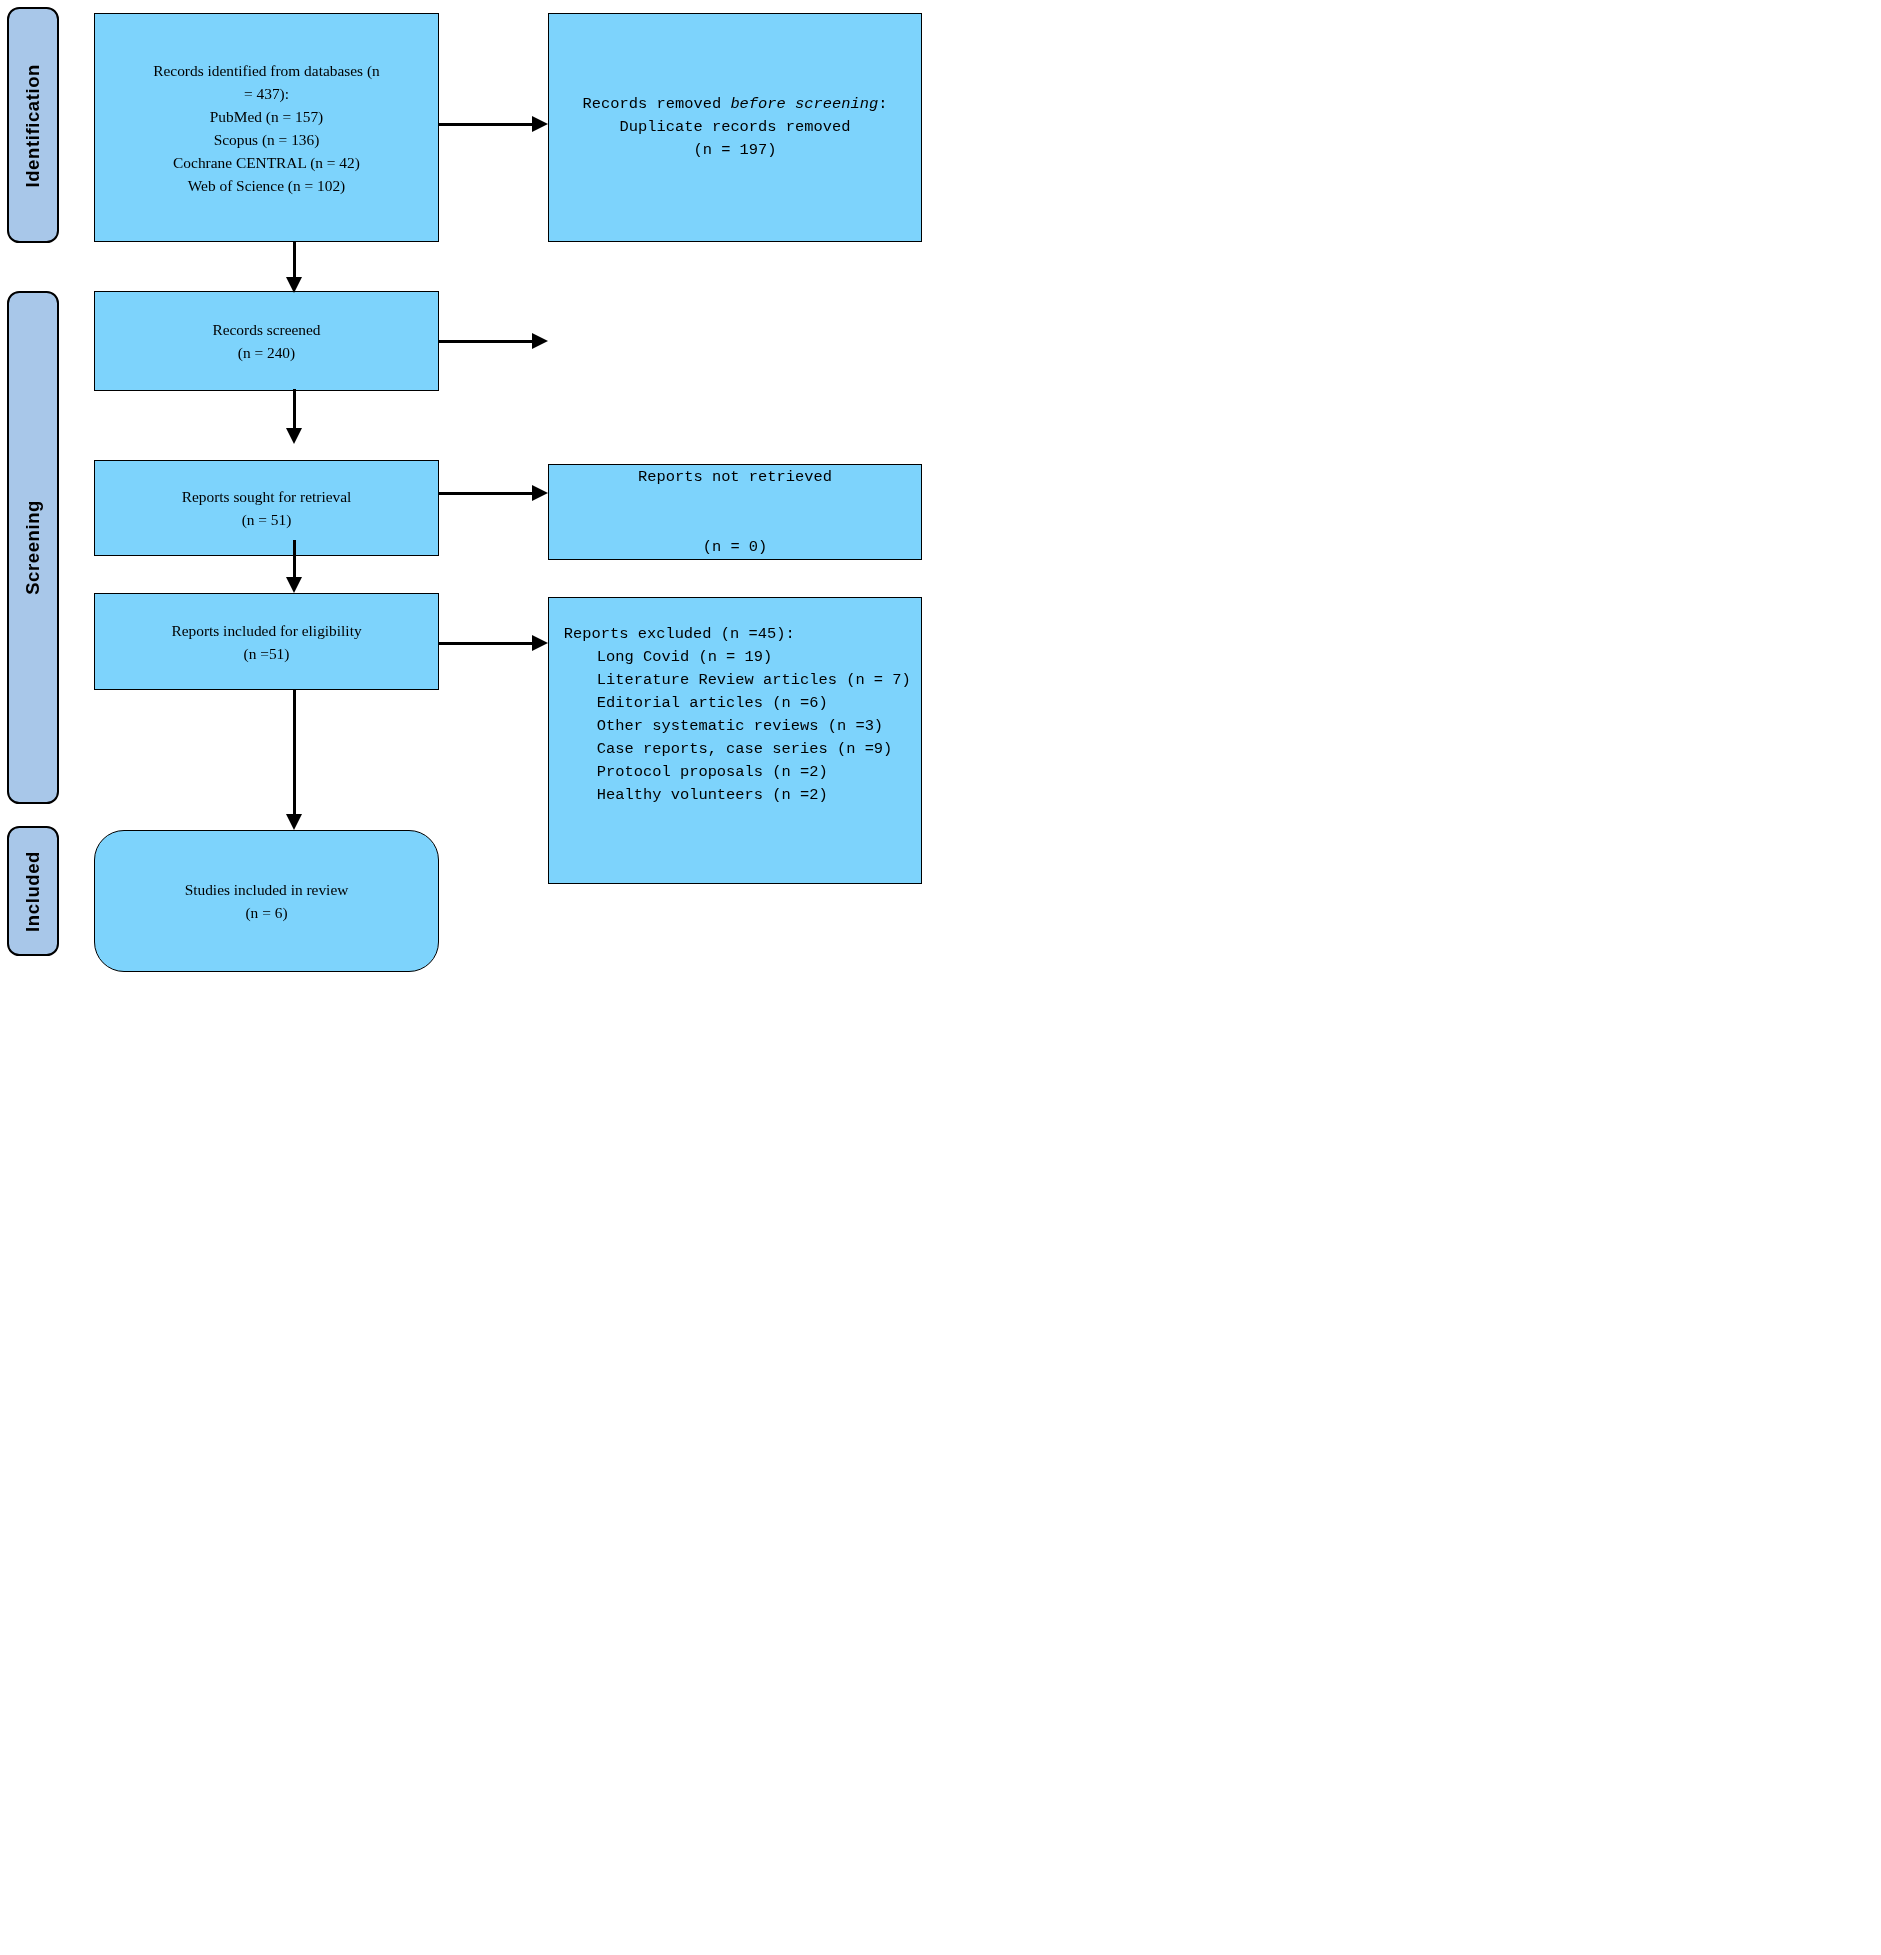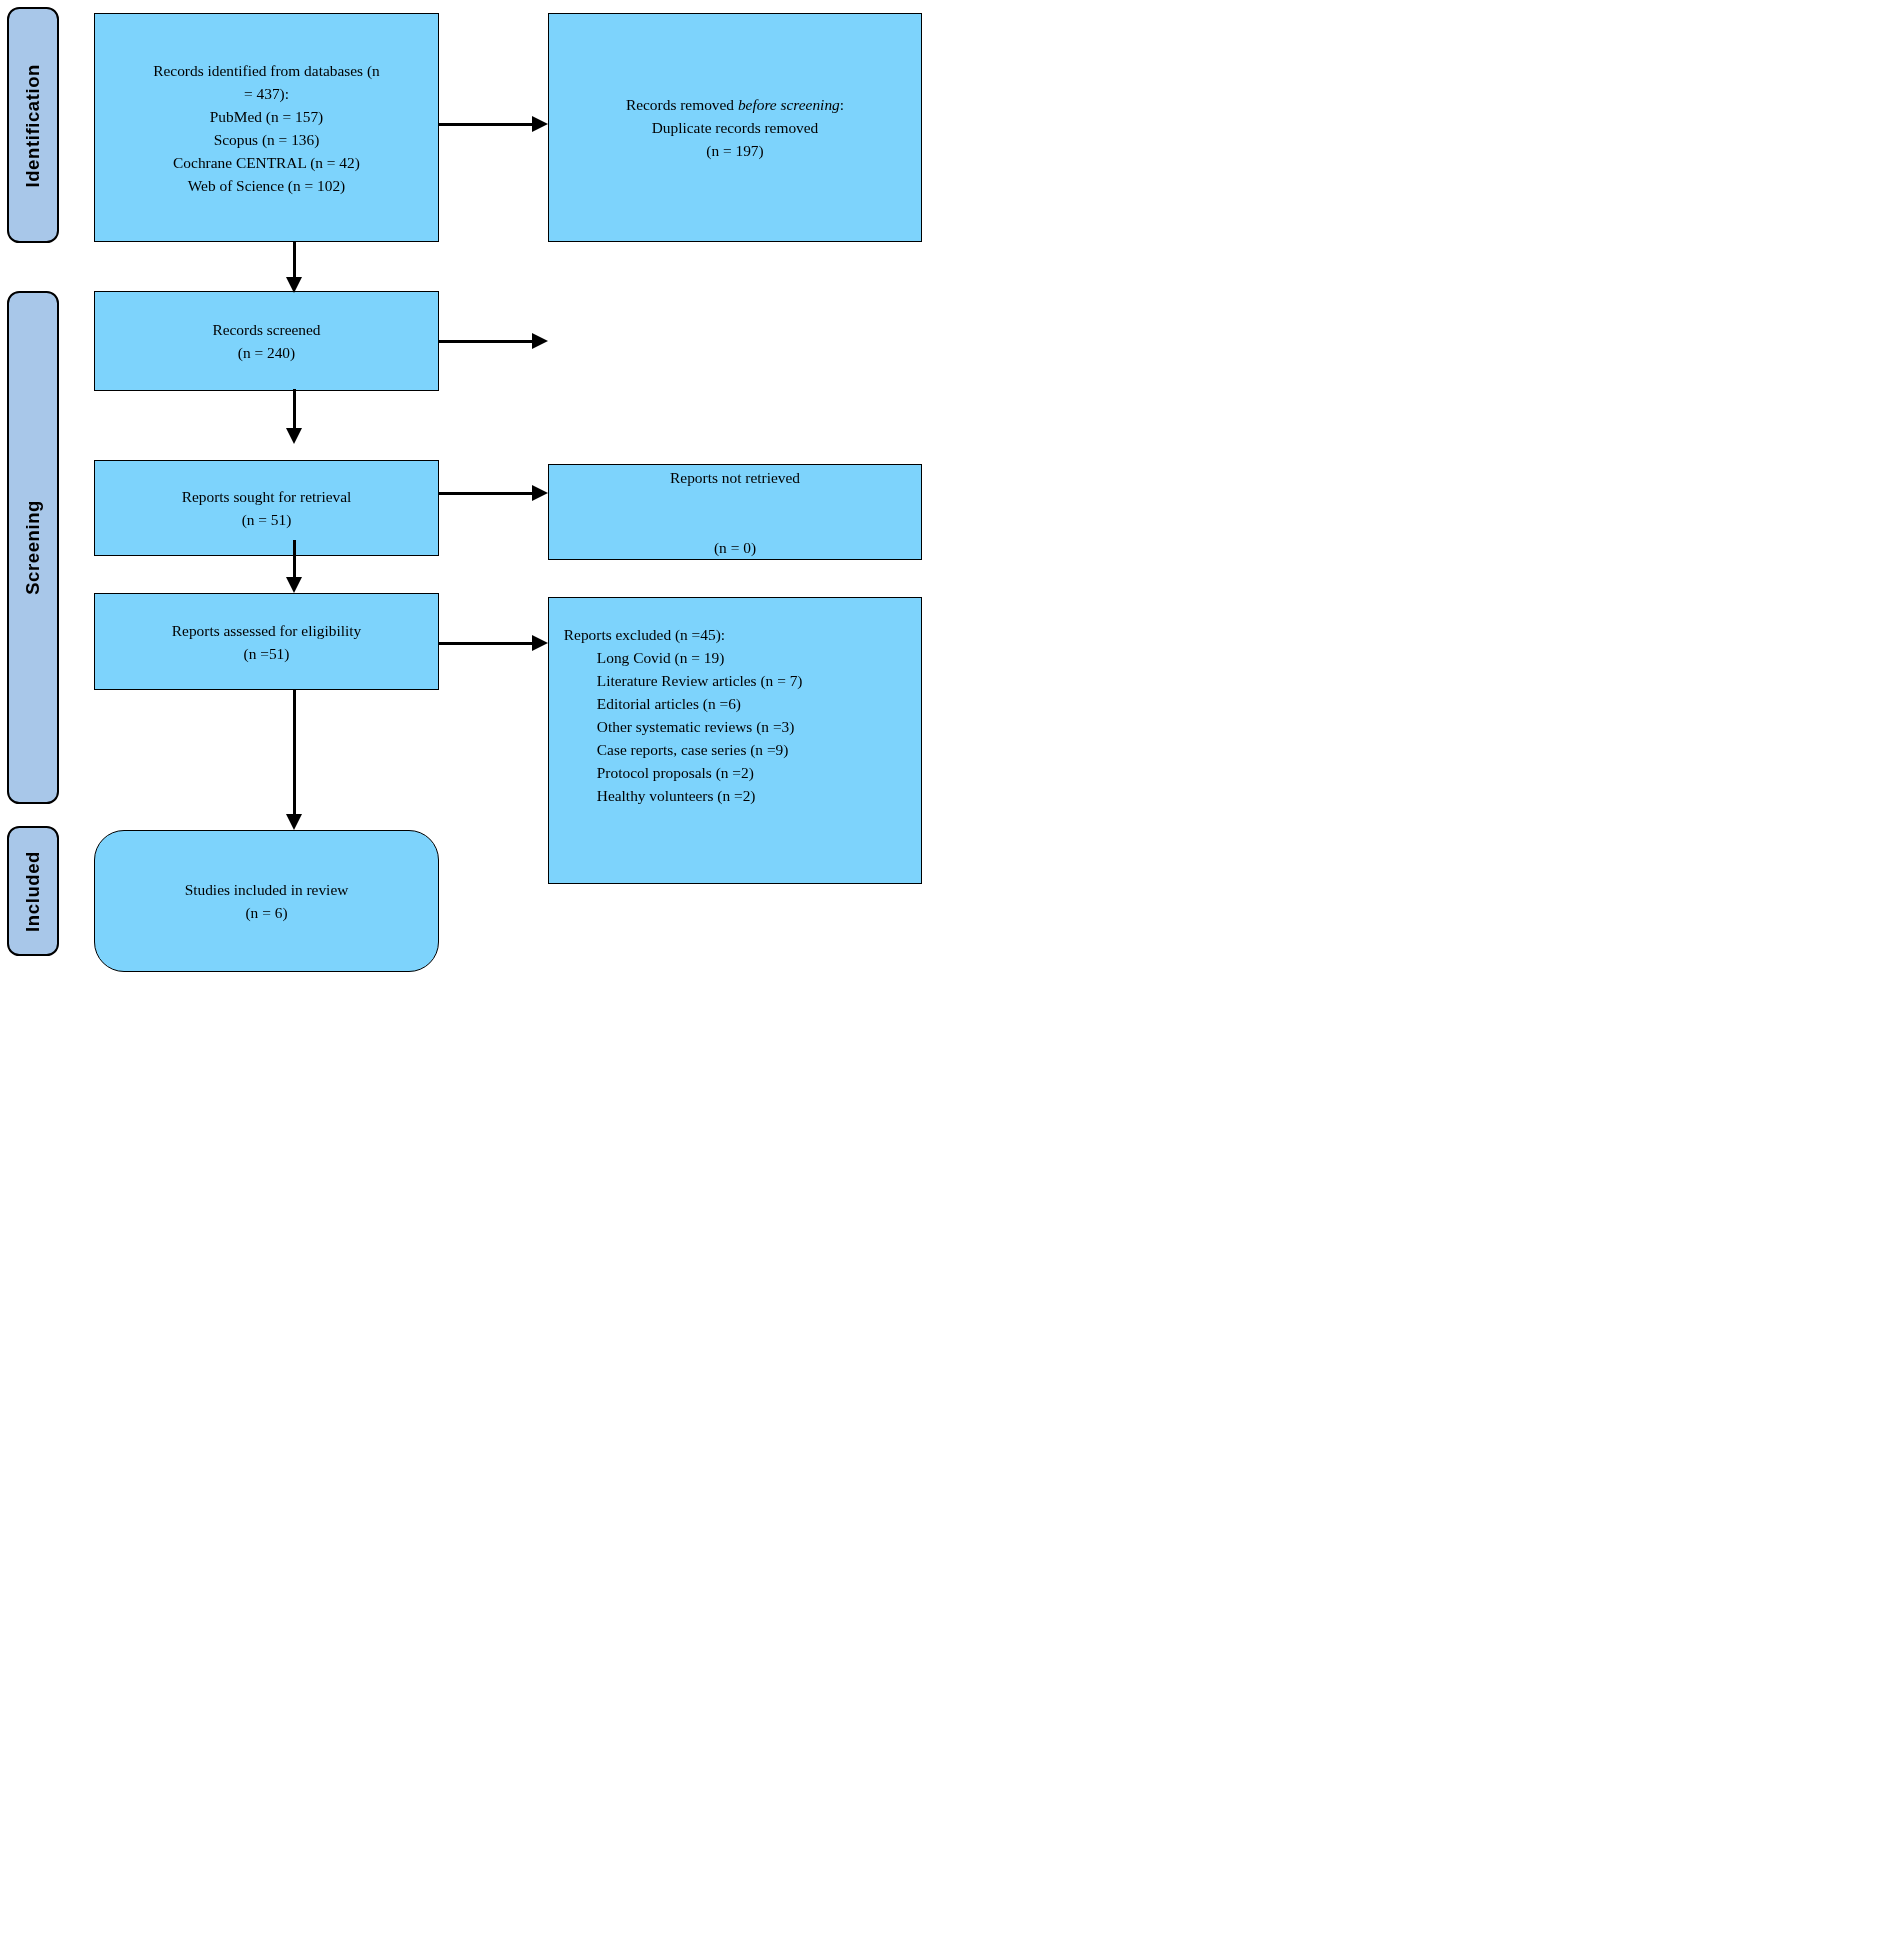"Records removed before screening:" .col-right { font-family: none -> Liberation Mono, monospace }
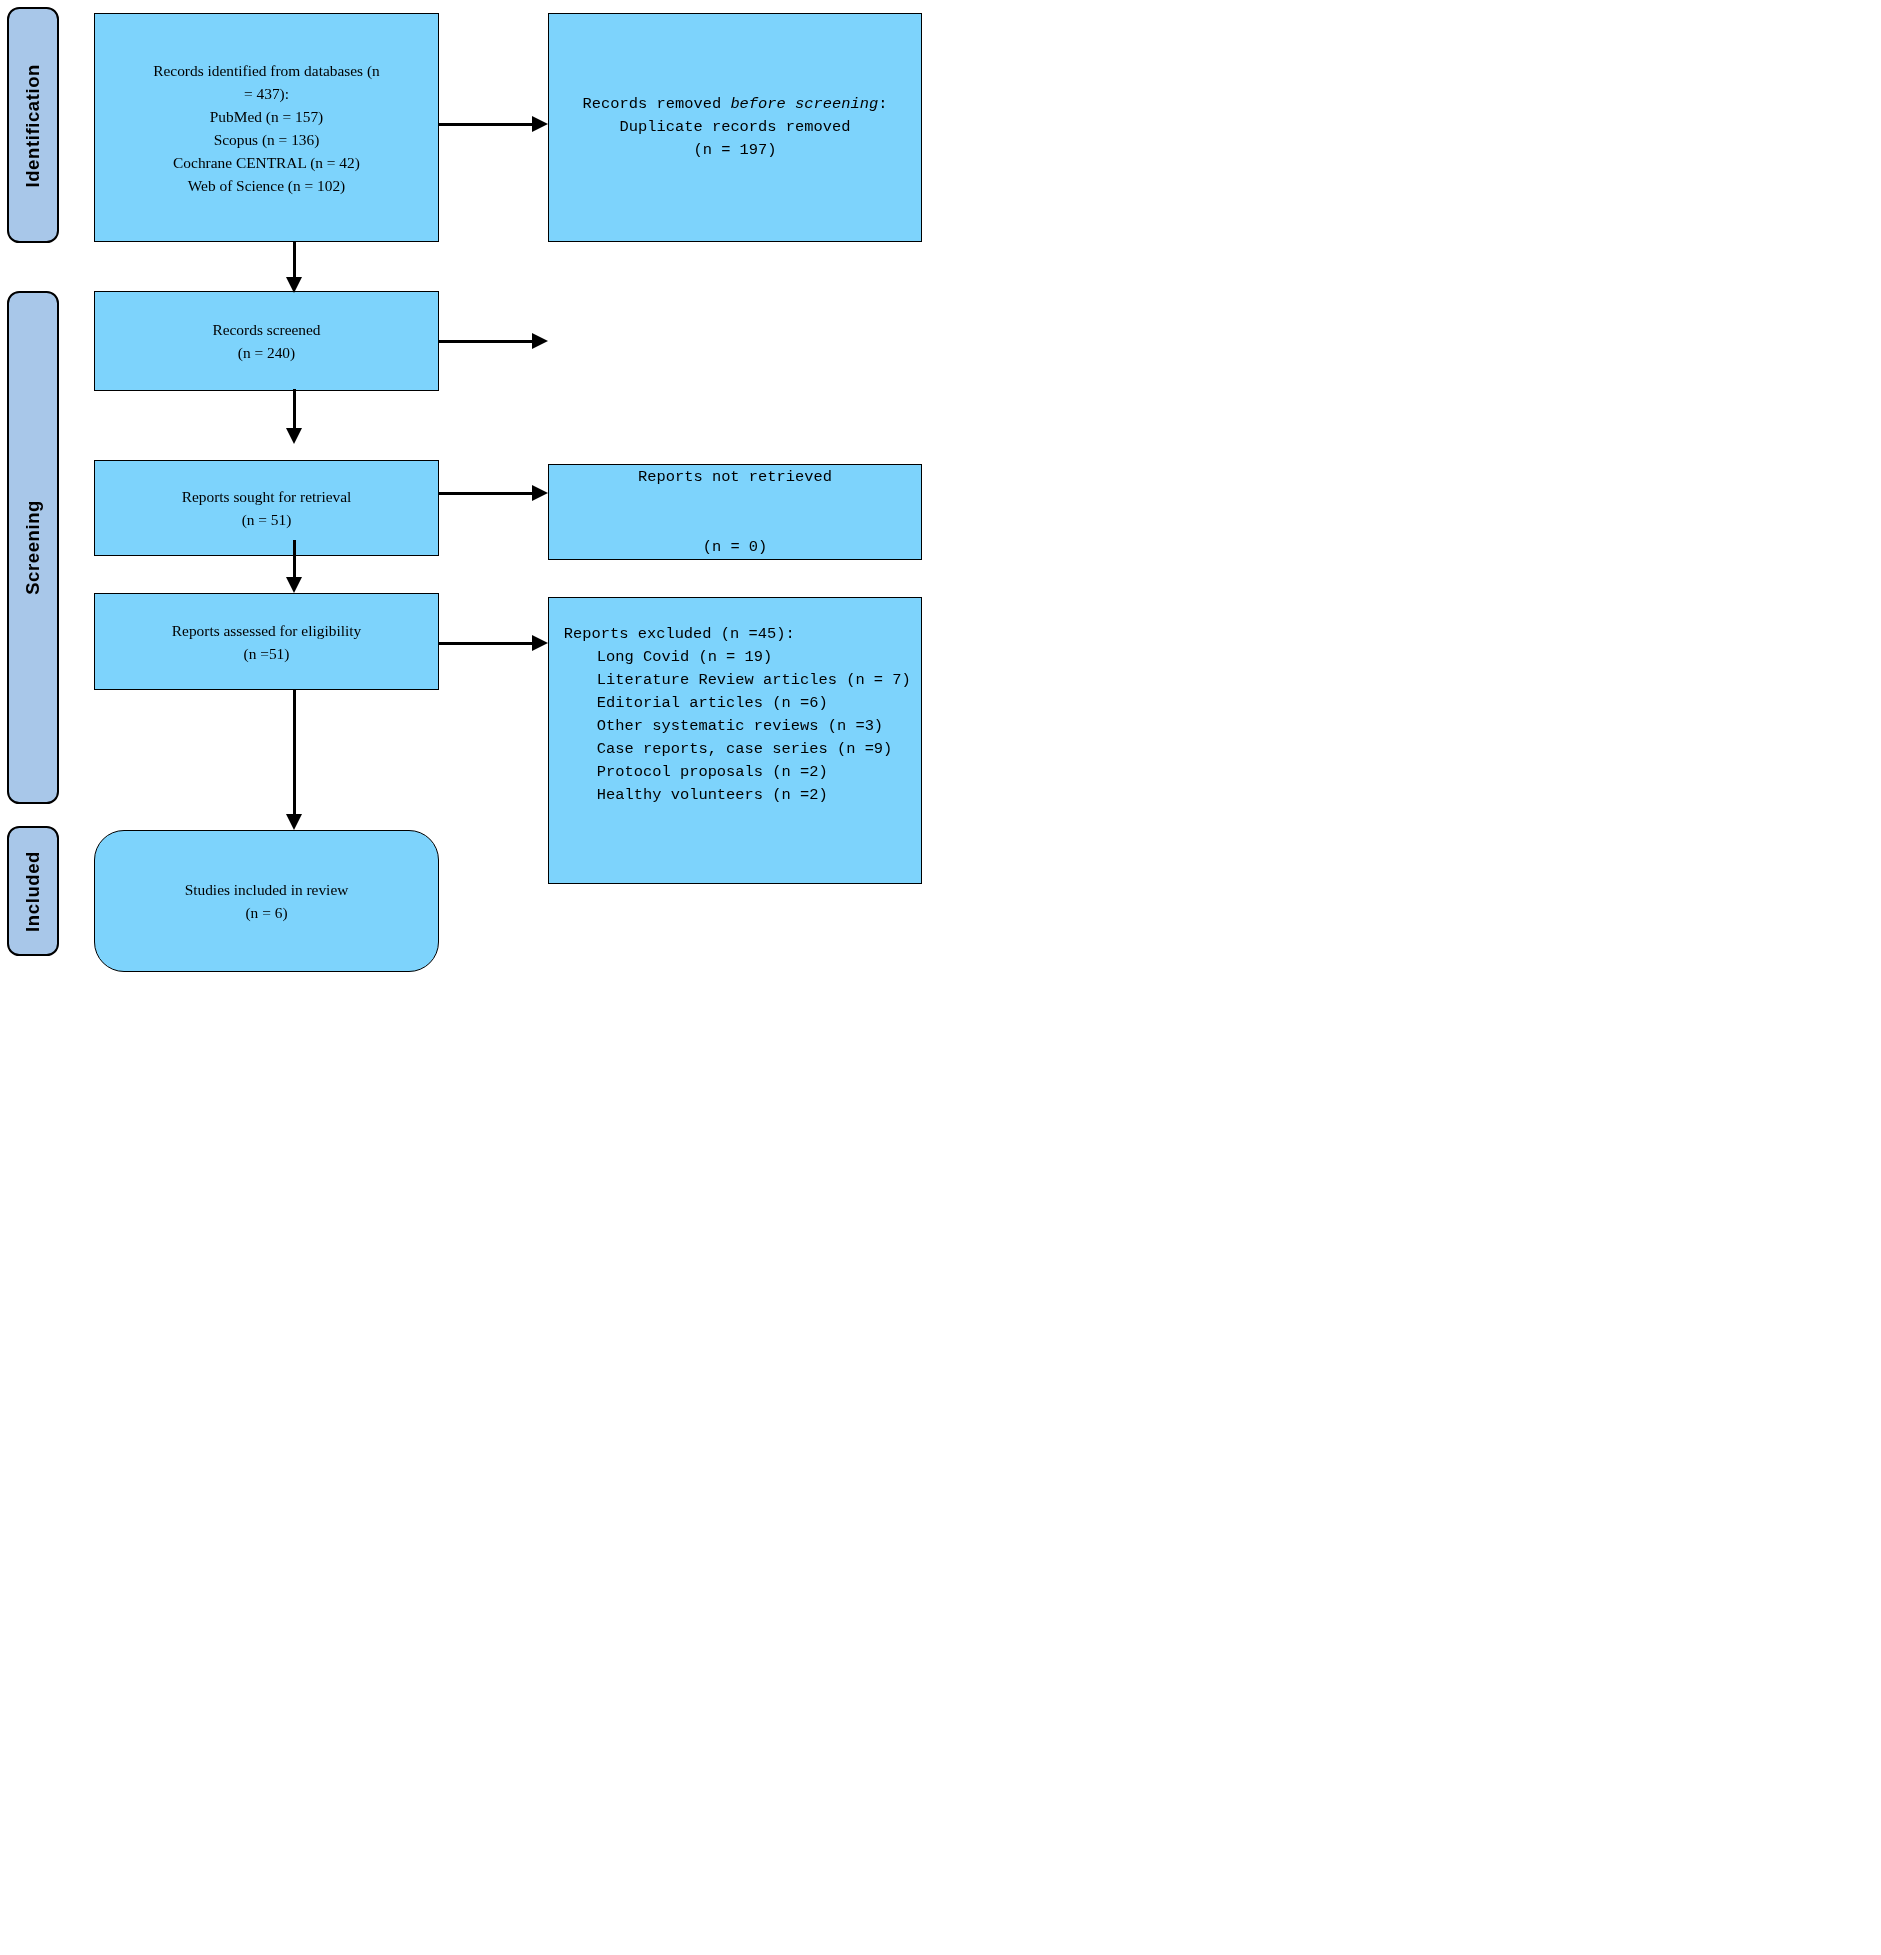"Reports assessed for eligibility" div.line { text: assessed -> included }
